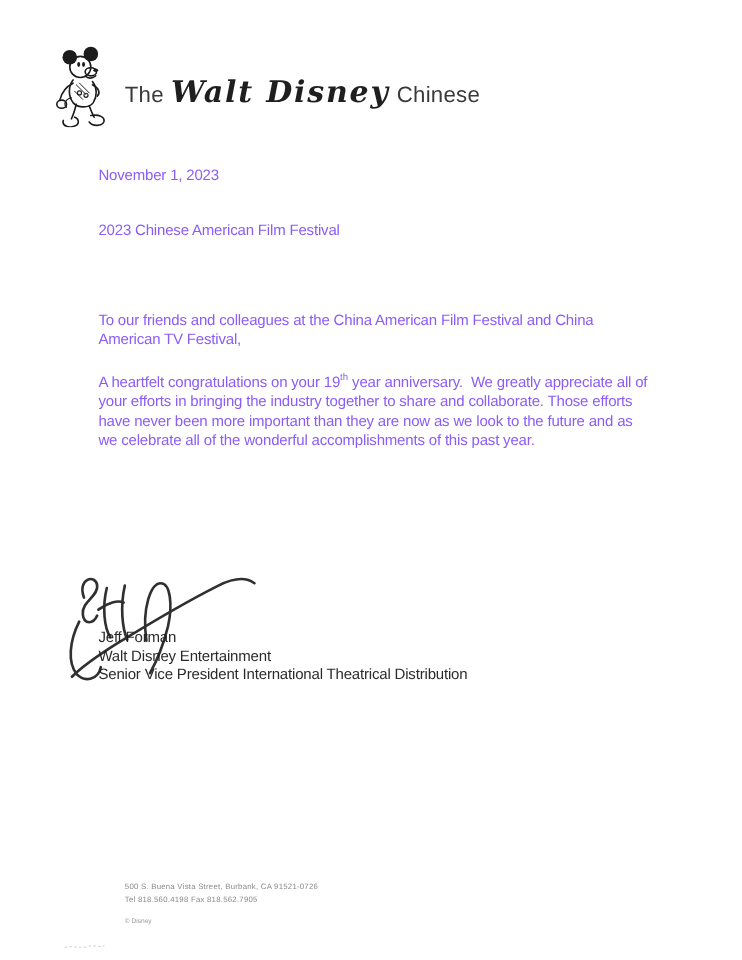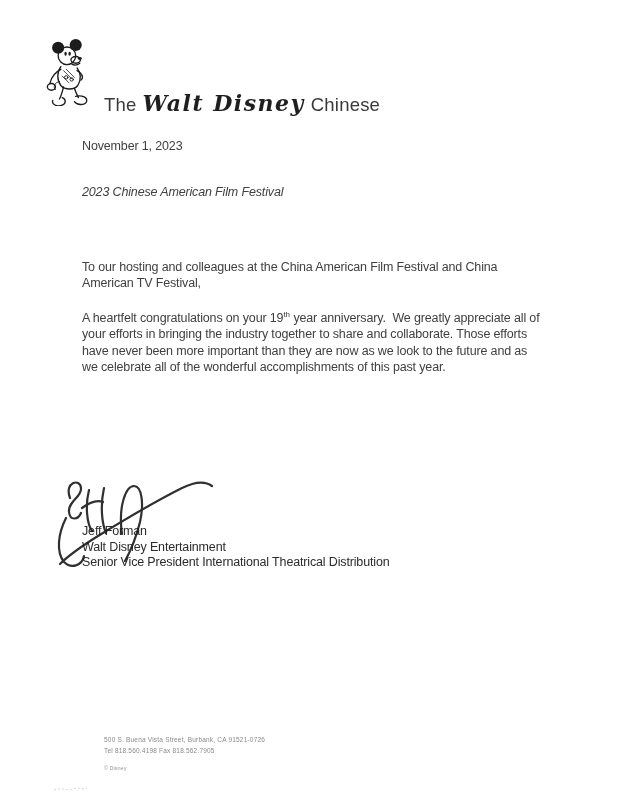"The" .brand-text { margin-top: 28px -> none }
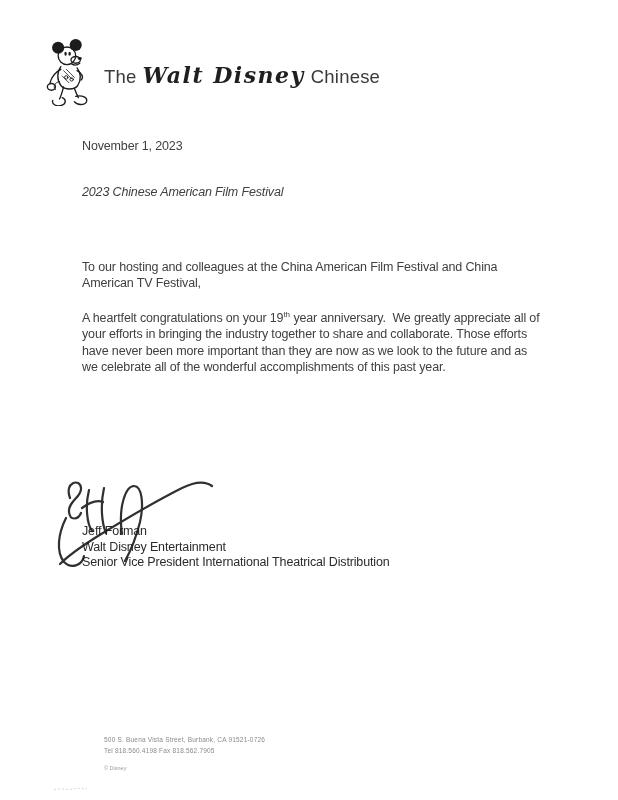"Walt Disney" .logo-script { font-size: 22px -> 25px }
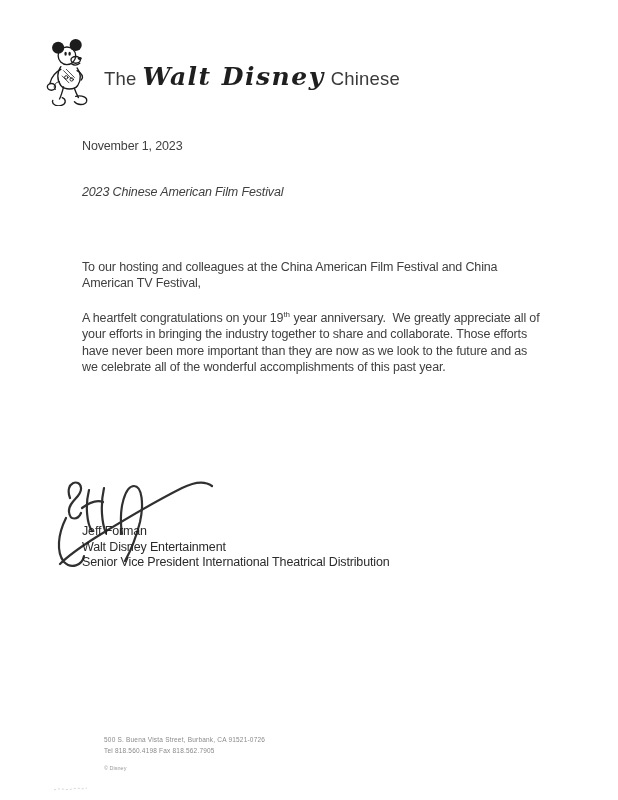"November 1, 2023" .body-text { color: #404040 -> #8b5cf6 }
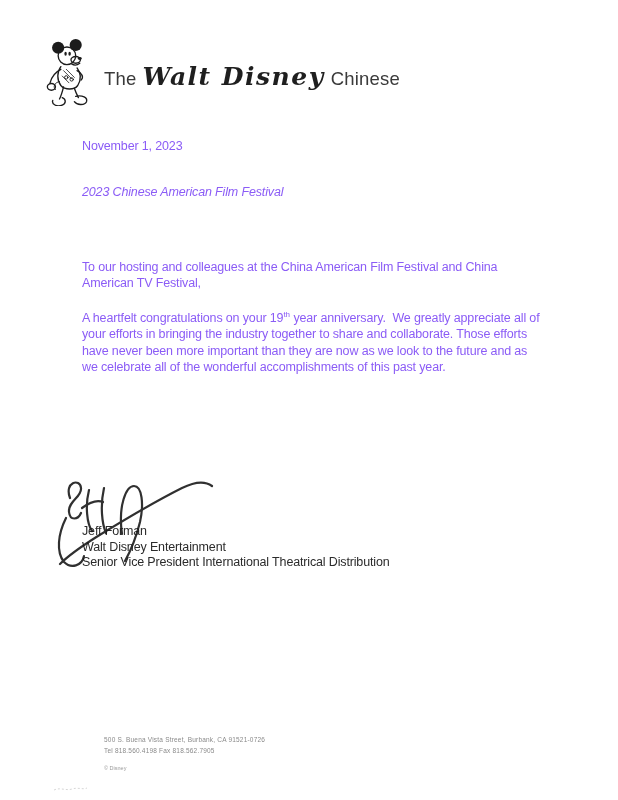"2023 Chinese American Film Festival" .addressee { font-style: italic -> none }
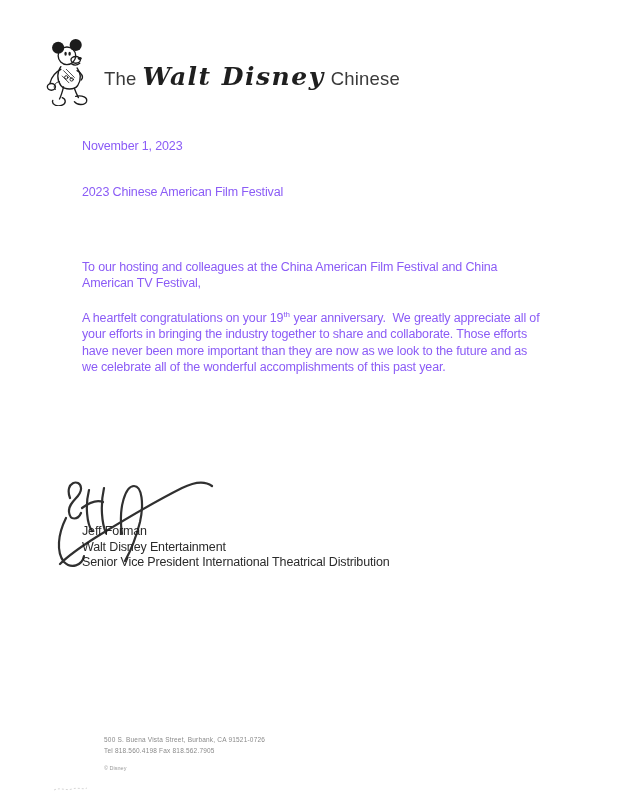"To our hosting and colleagues" p.abs { text: hosting -> friends }
